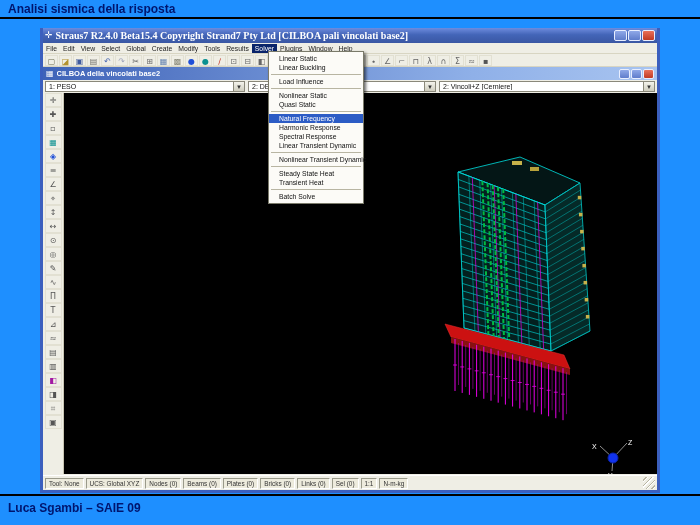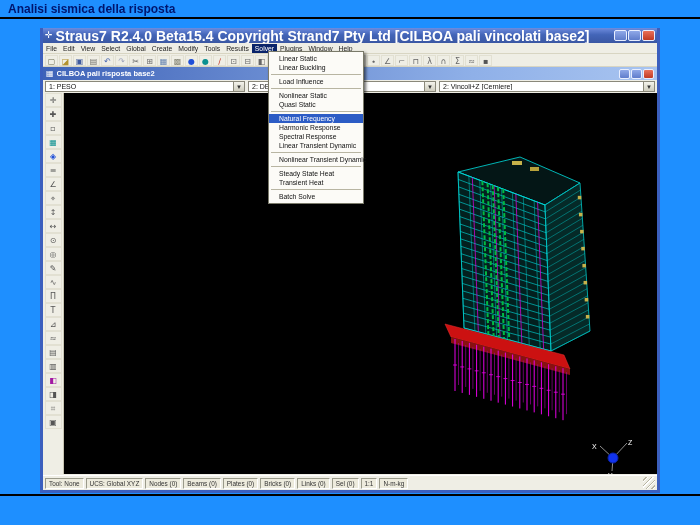"Straus7 R2.4.0 Beta15.4 Copyright" .titlebar .title-text { font-family: none -> Liberation Serif, serif; font-size: 14px -> 10px }
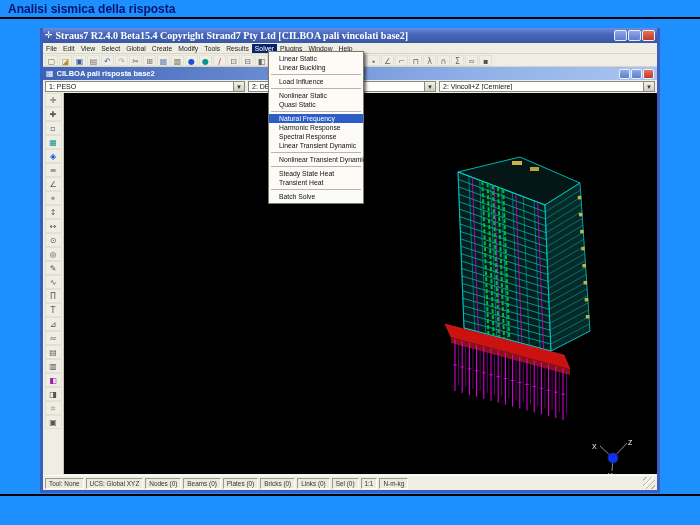"CILBOA pali risposta base2" span.child-title-text { text: pali risposta -> della vincolati }
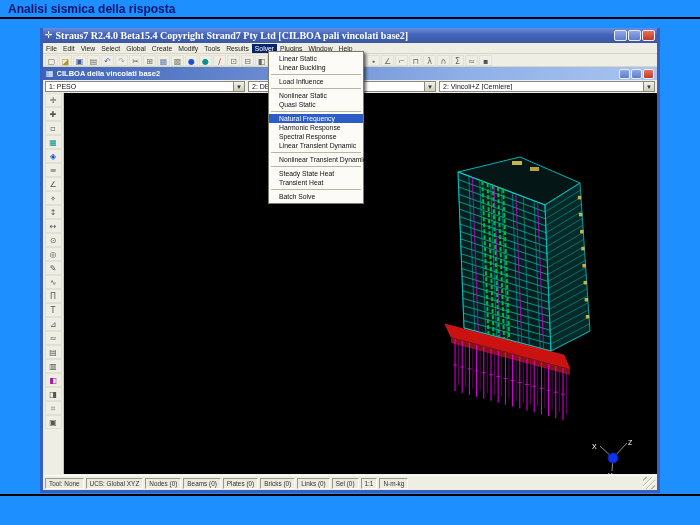"Luca Sgambi – SAIE 09" div.footer-left { html: none -> <div>Luca Sgambi – SAIE 09</div> }
